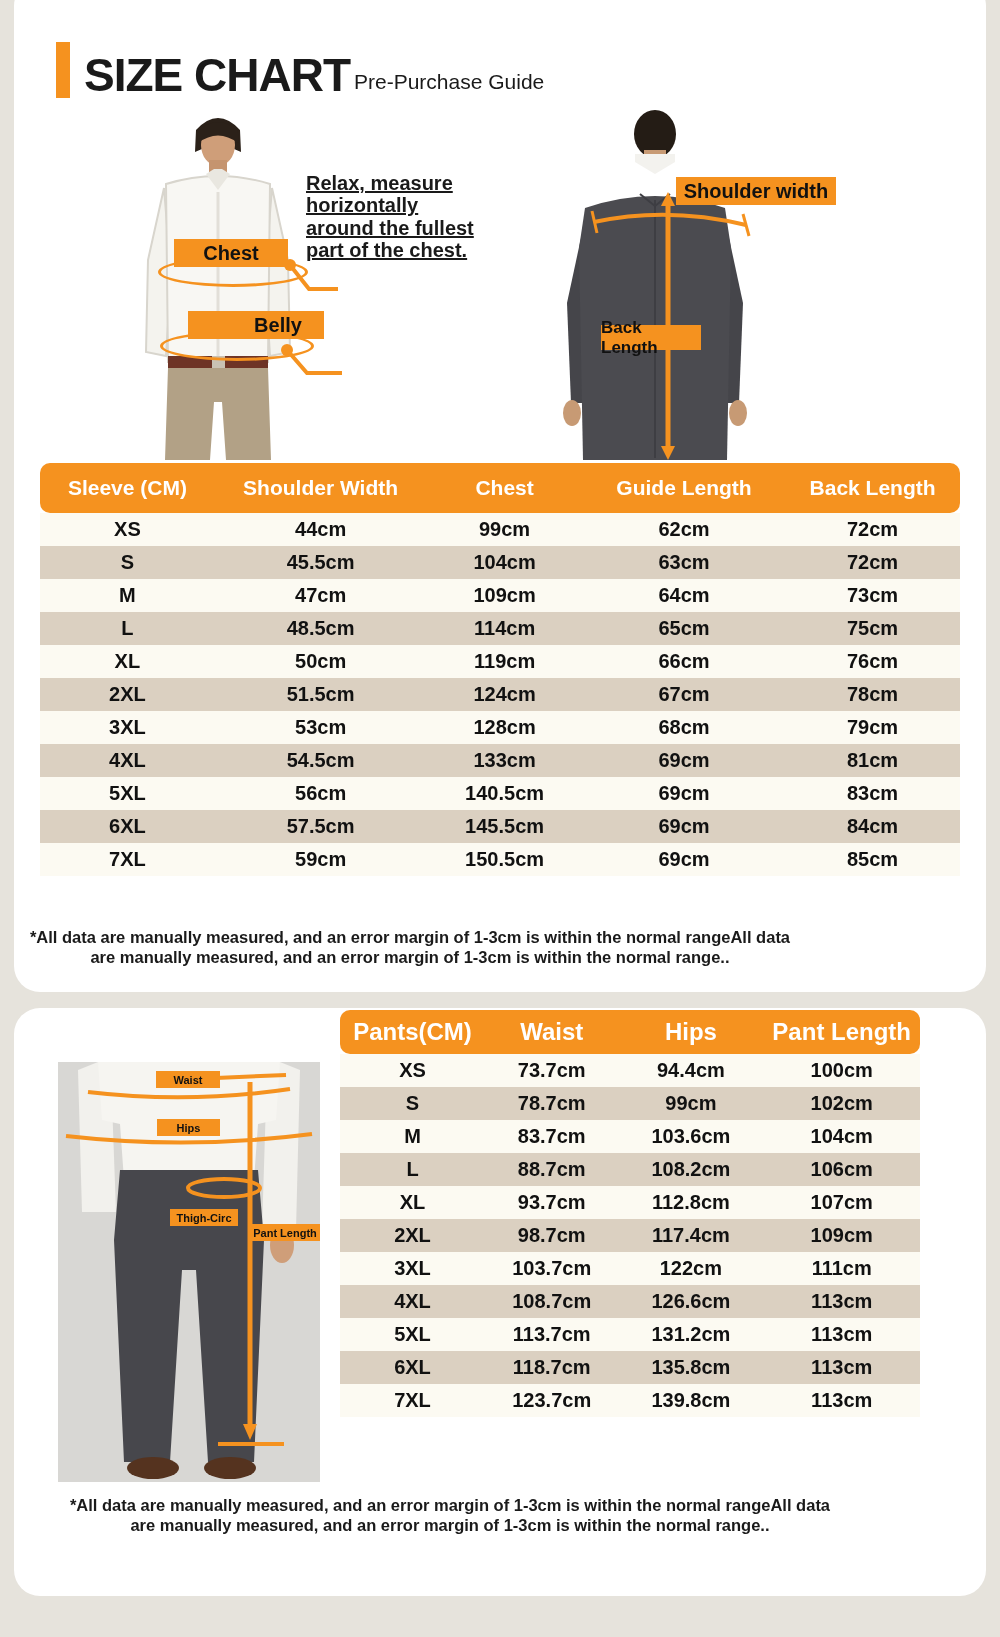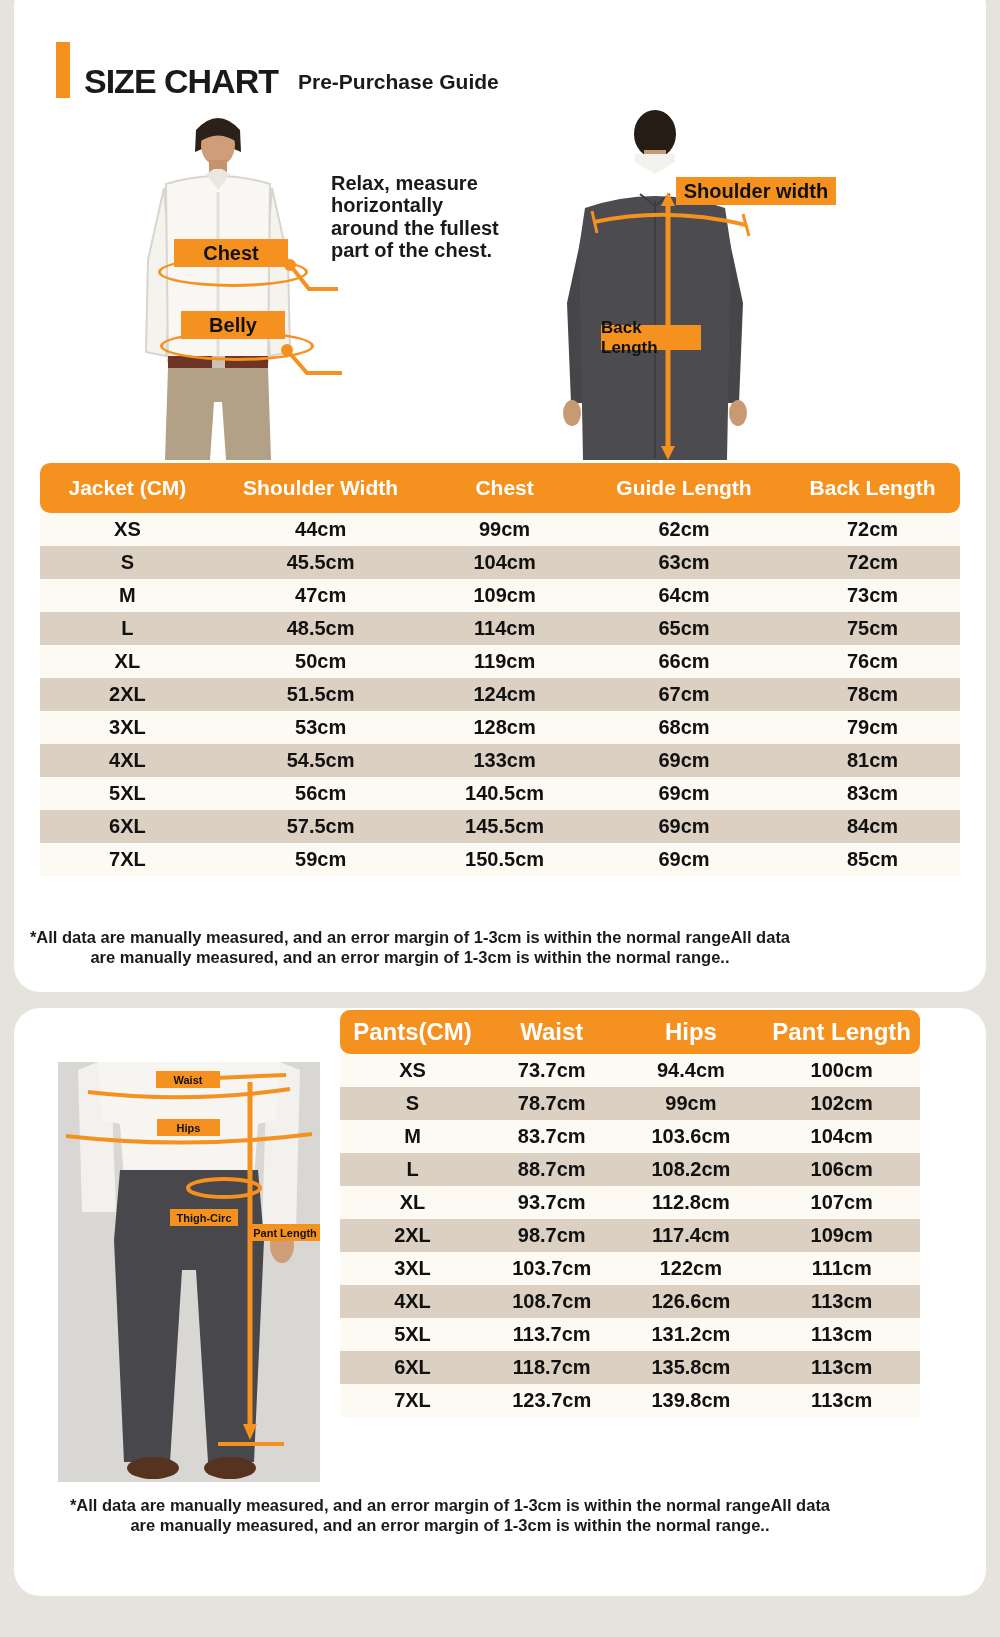"SIZE CHART" .title { font-size: 34px -> 46px }
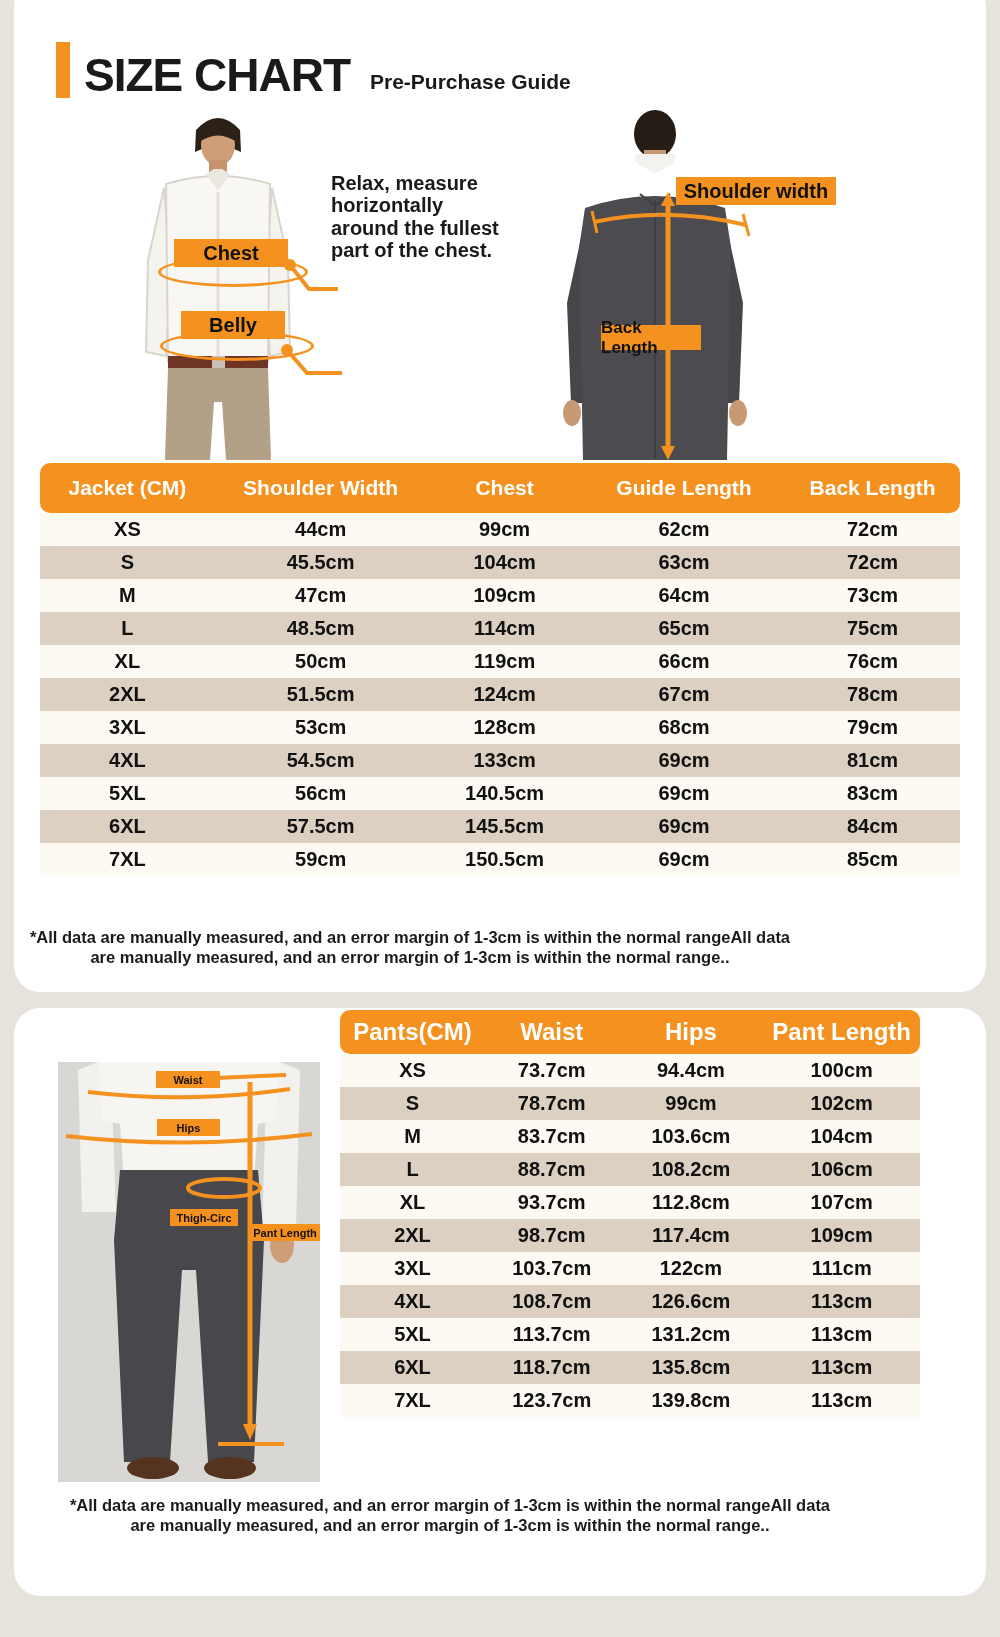"Pre-Purchase Guide" .subtitle { font-weight: 700 -> 400; margin-left: 20px -> 4px }
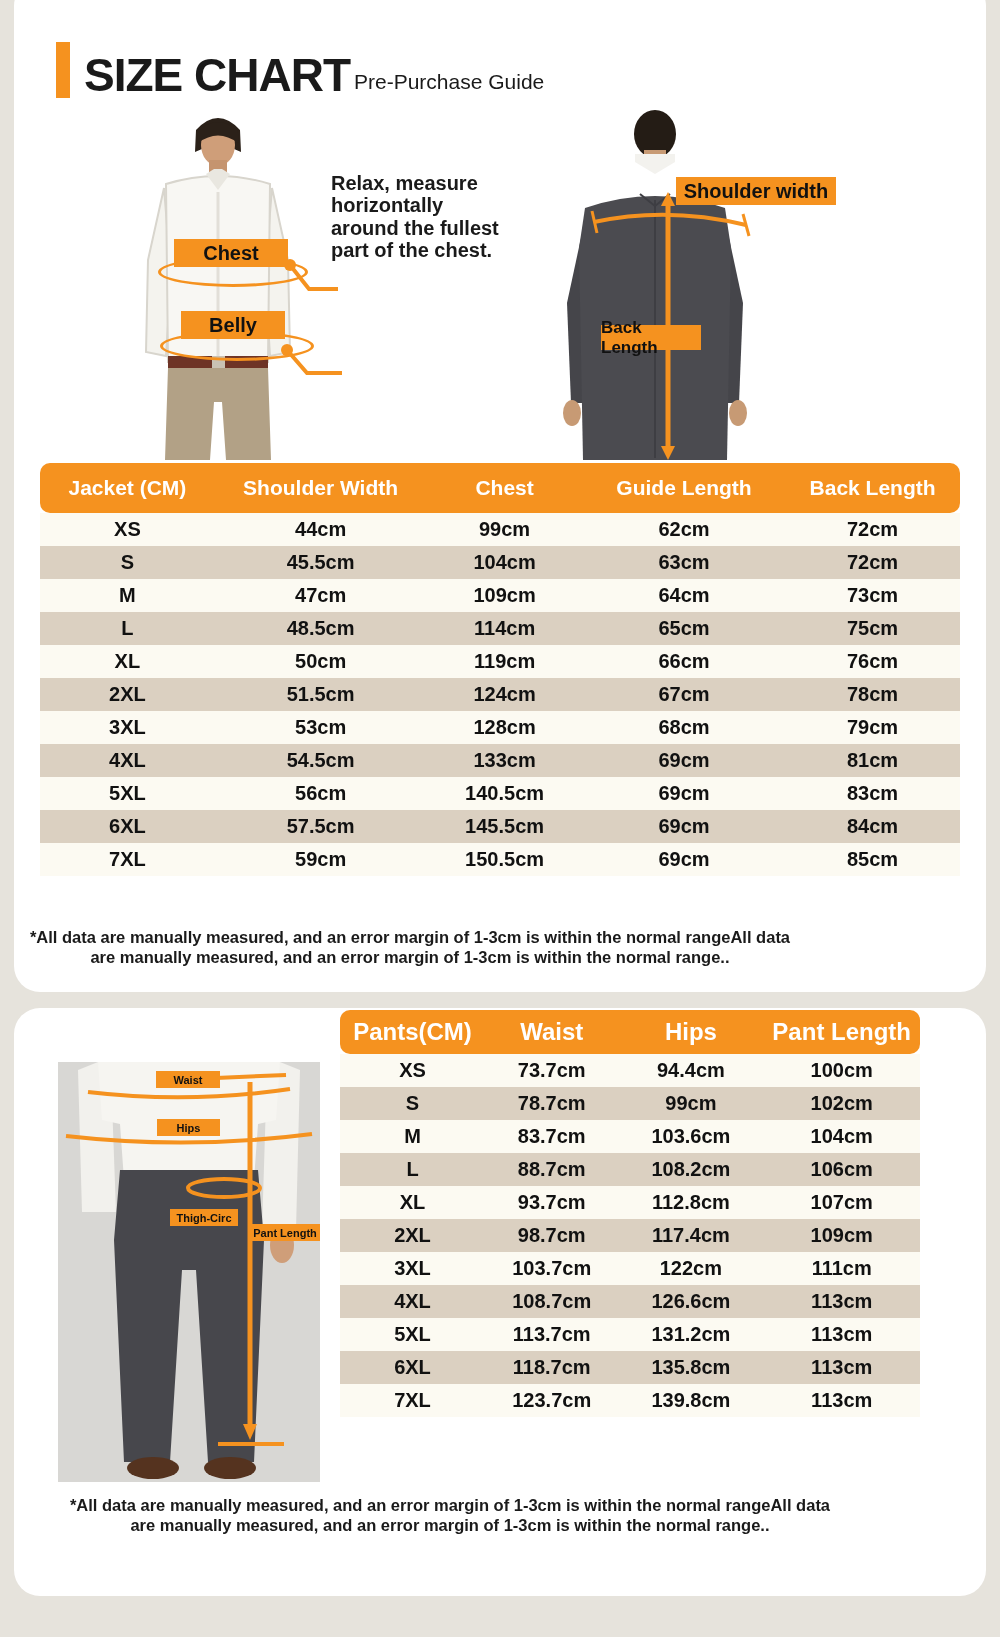"Relax, measure horizontally around the" div.note { left: 331px -> 306px; text-decoration: none -> underline }
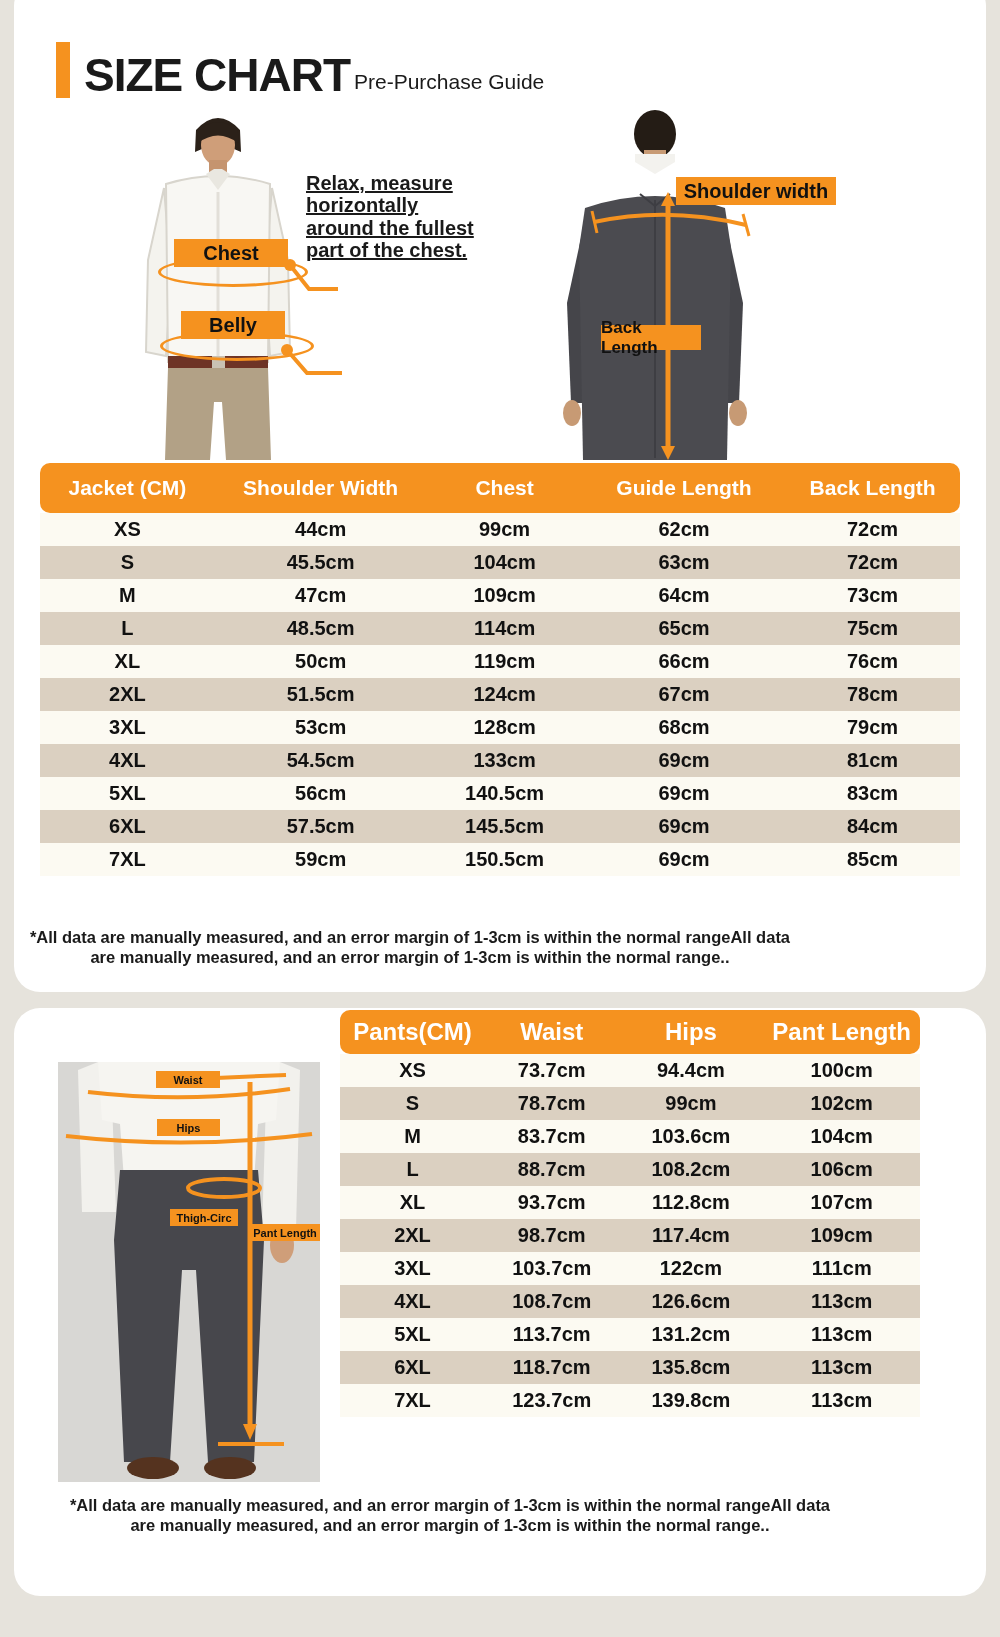"Belly" div.olabel { left: 181px -> 188px; padding-left: none -> 44px; width: 104px -> 92px }
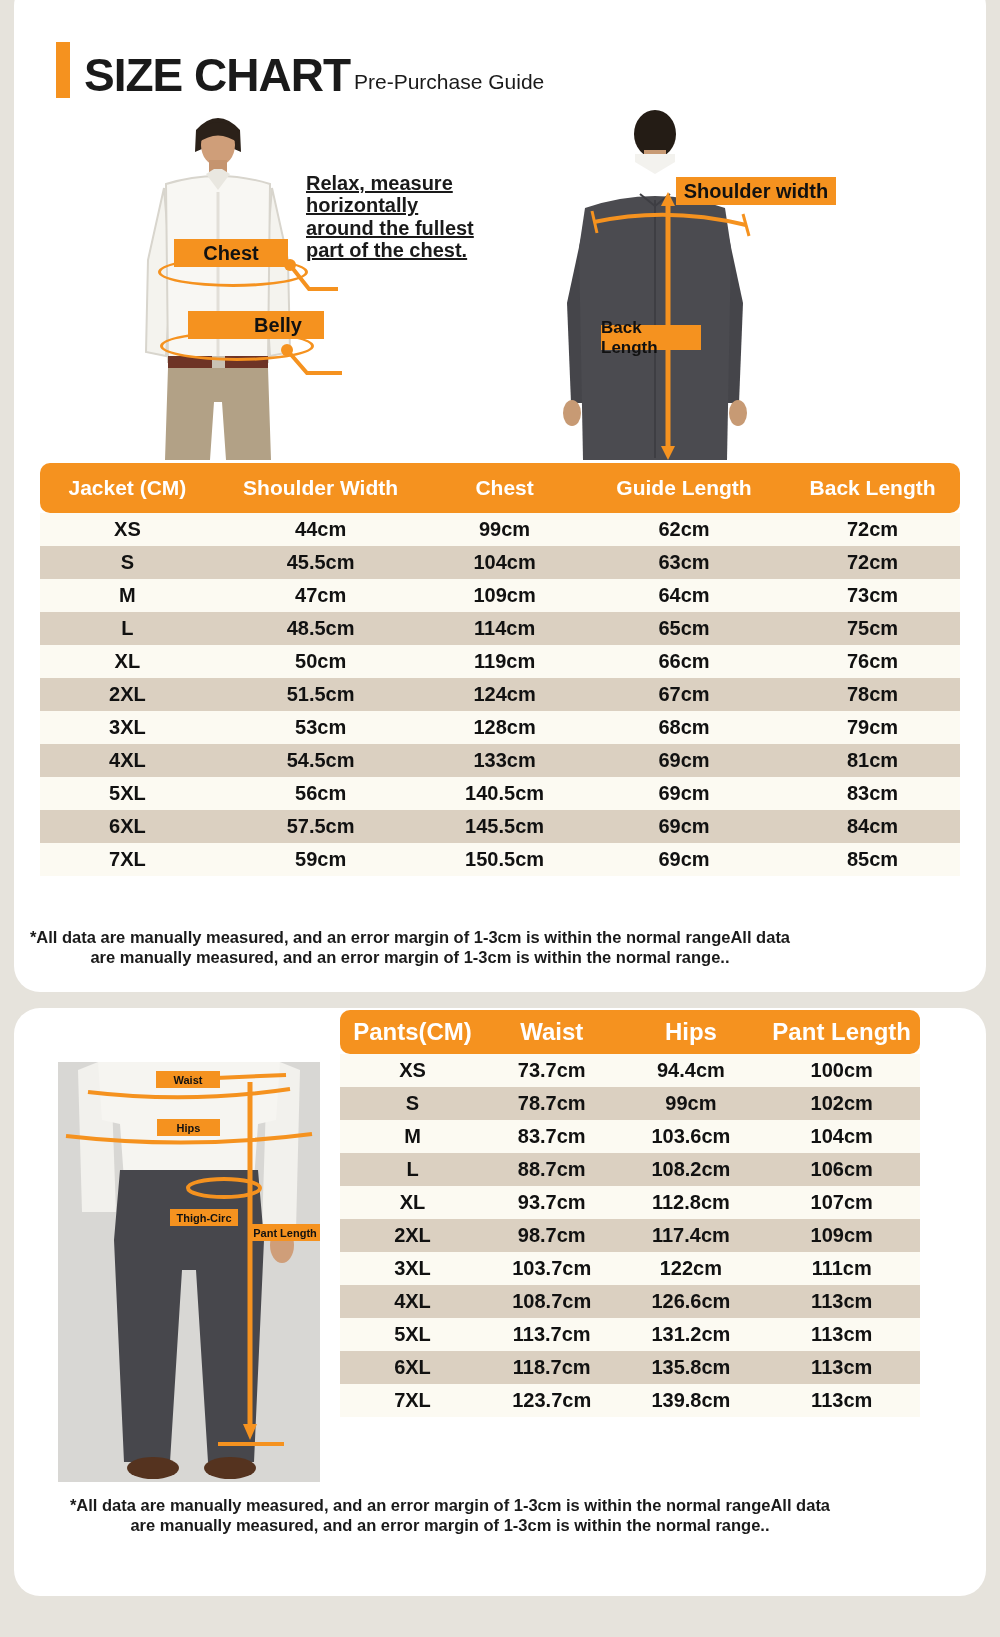"Jacket (CM)" th { text: Jacket -> Sleeve }
